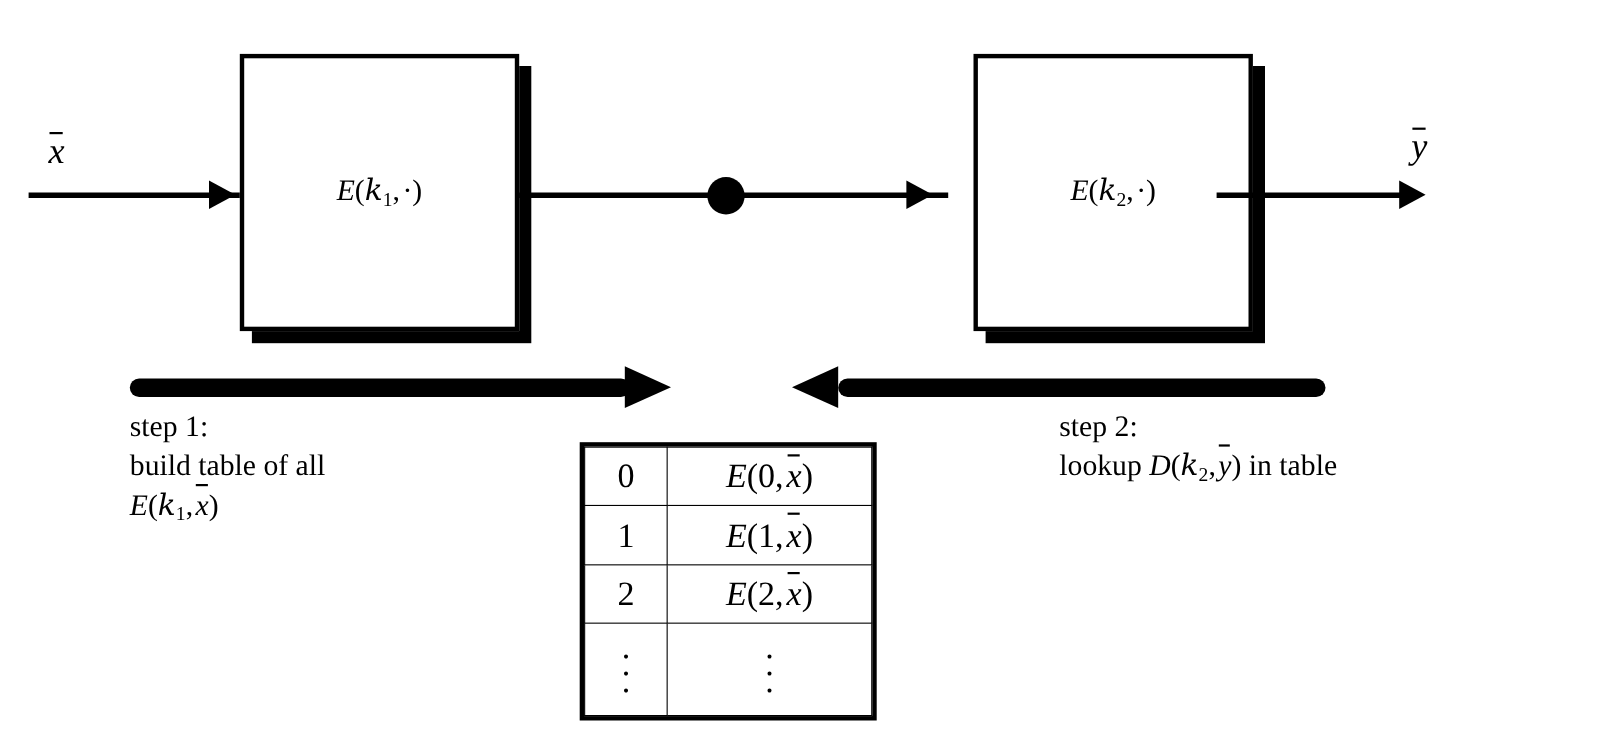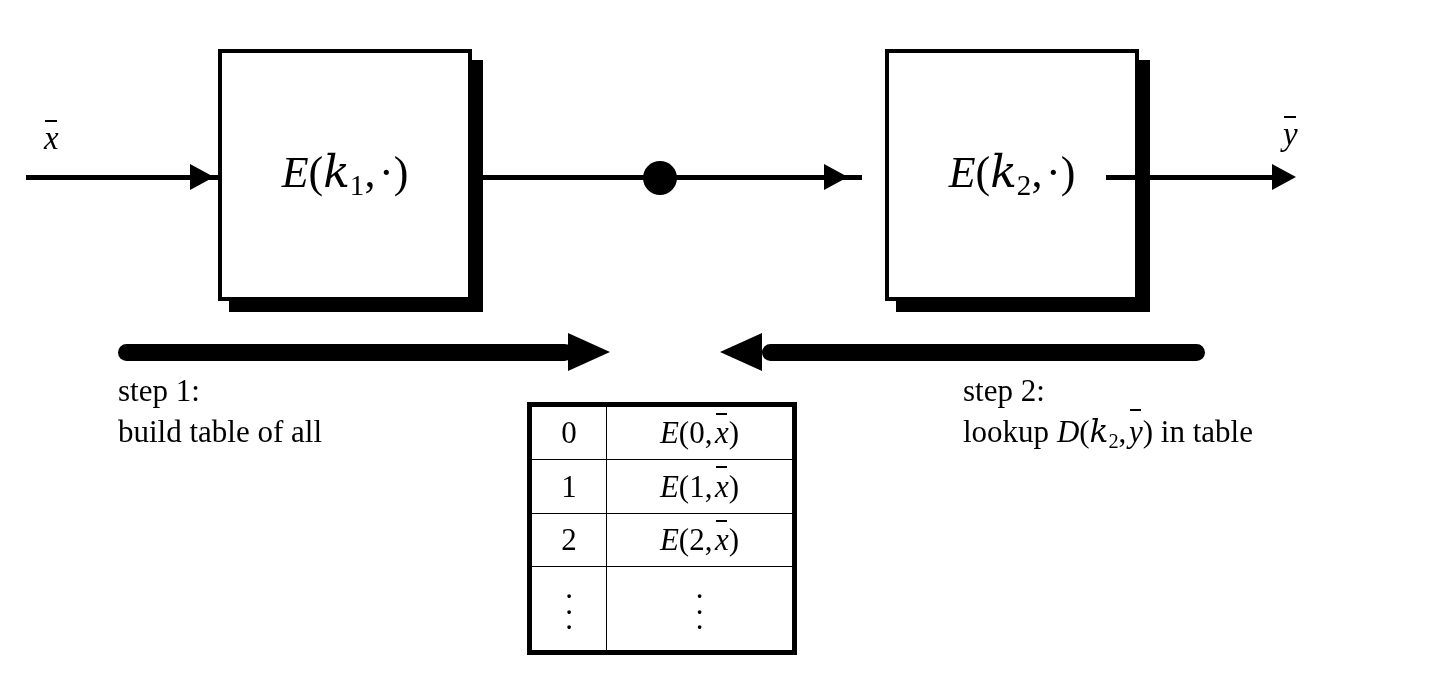"E(k1, ·)" .proc-label { font-size: 44px -> 27px }
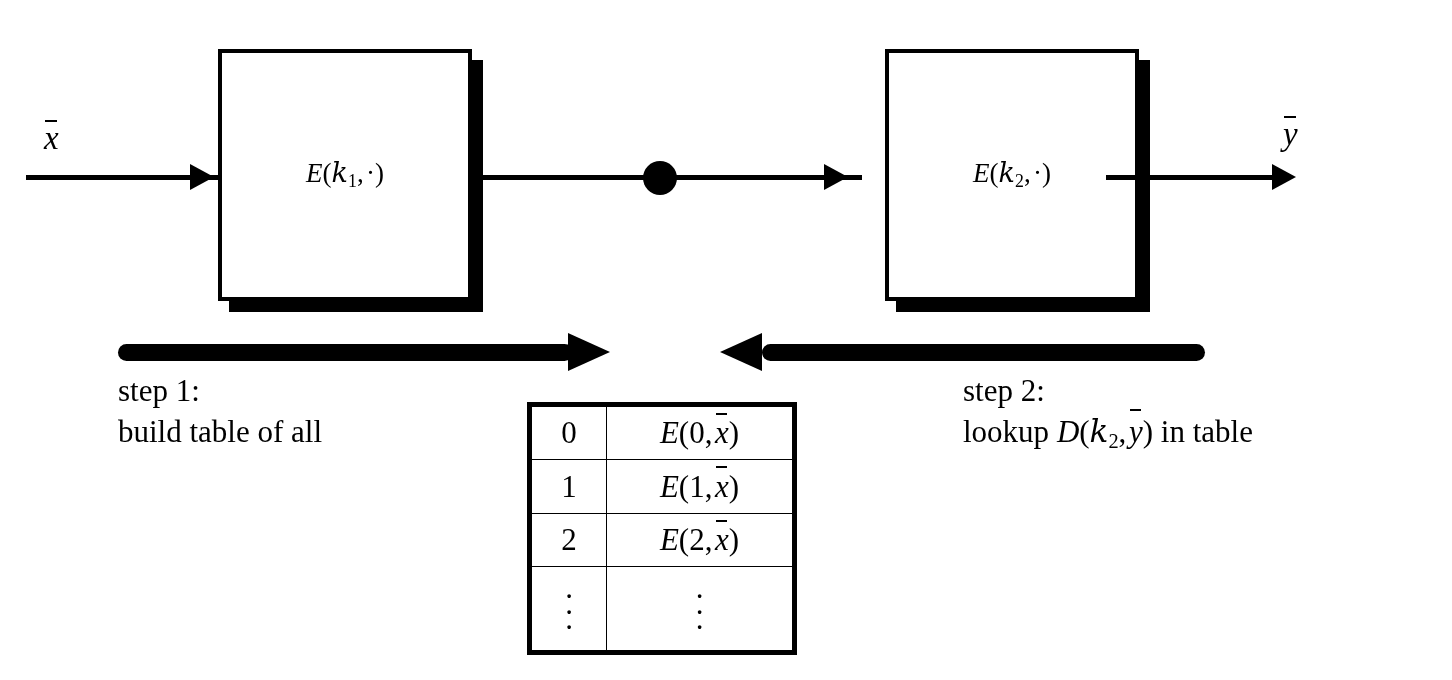"step 1:" .caption { font-size: 31px -> 27px }
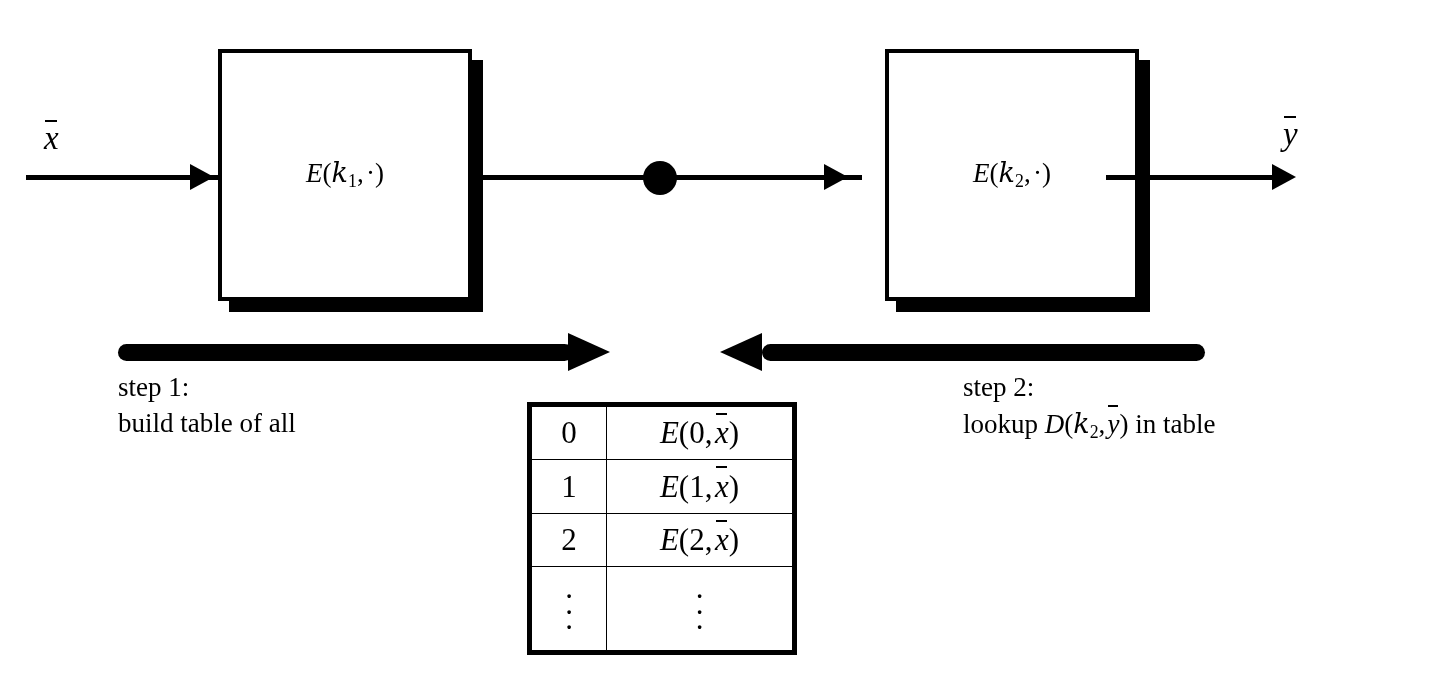"E(k1, x)" span.ln { html: none -> <span> <span>E</span><span>(</span><span>k</span><span>1</span><span>, </span><span>x</span><span>)</span> </span> }
